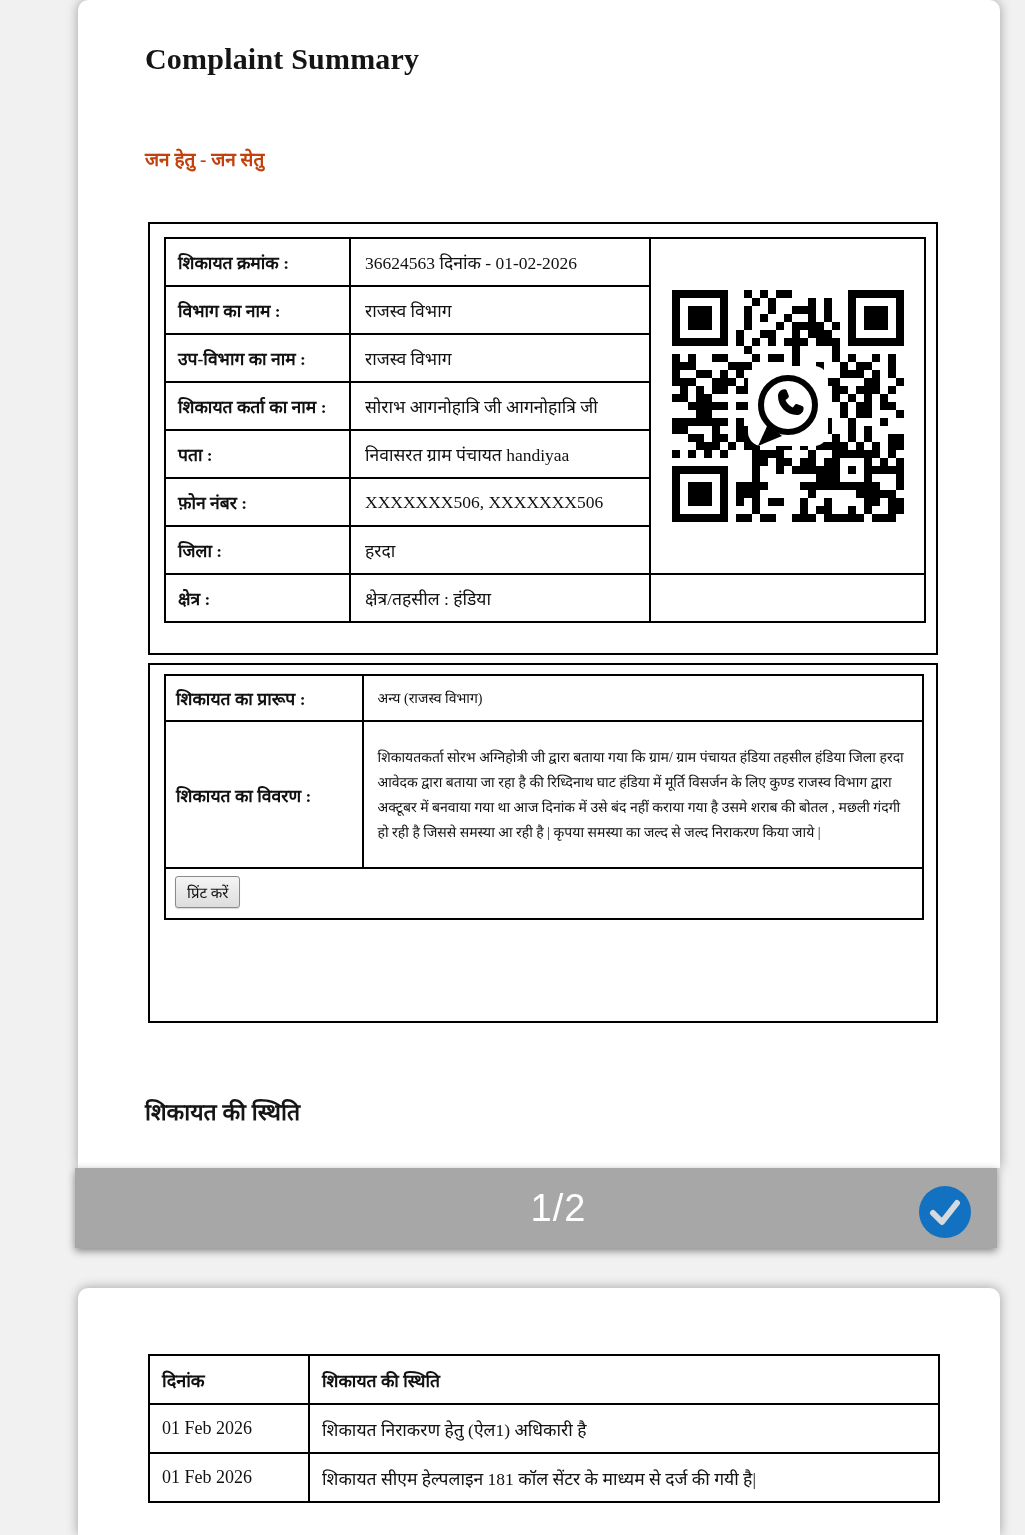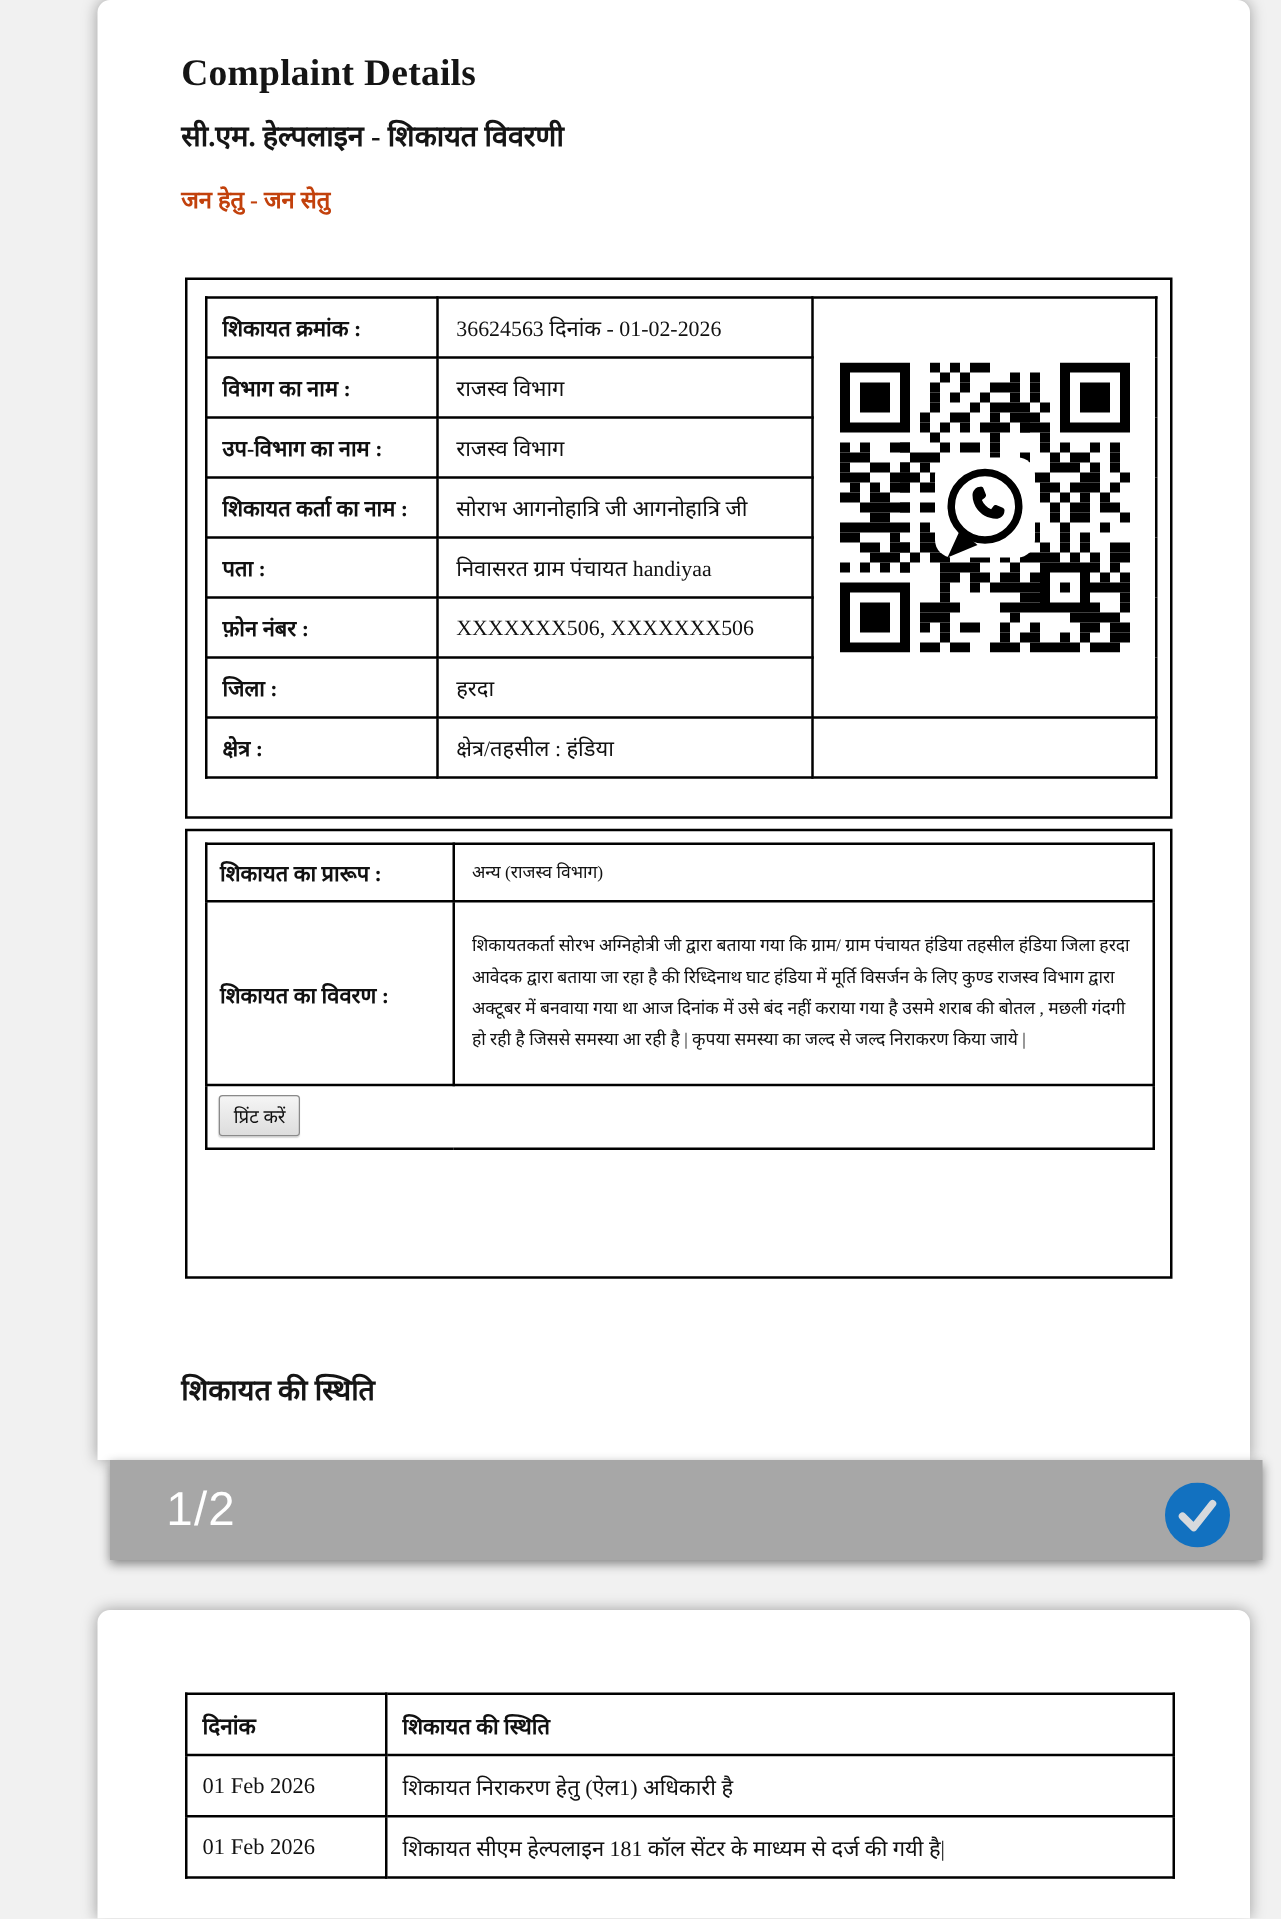"Complaint Details" h1.doc-h1 { text: Details -> Summary }
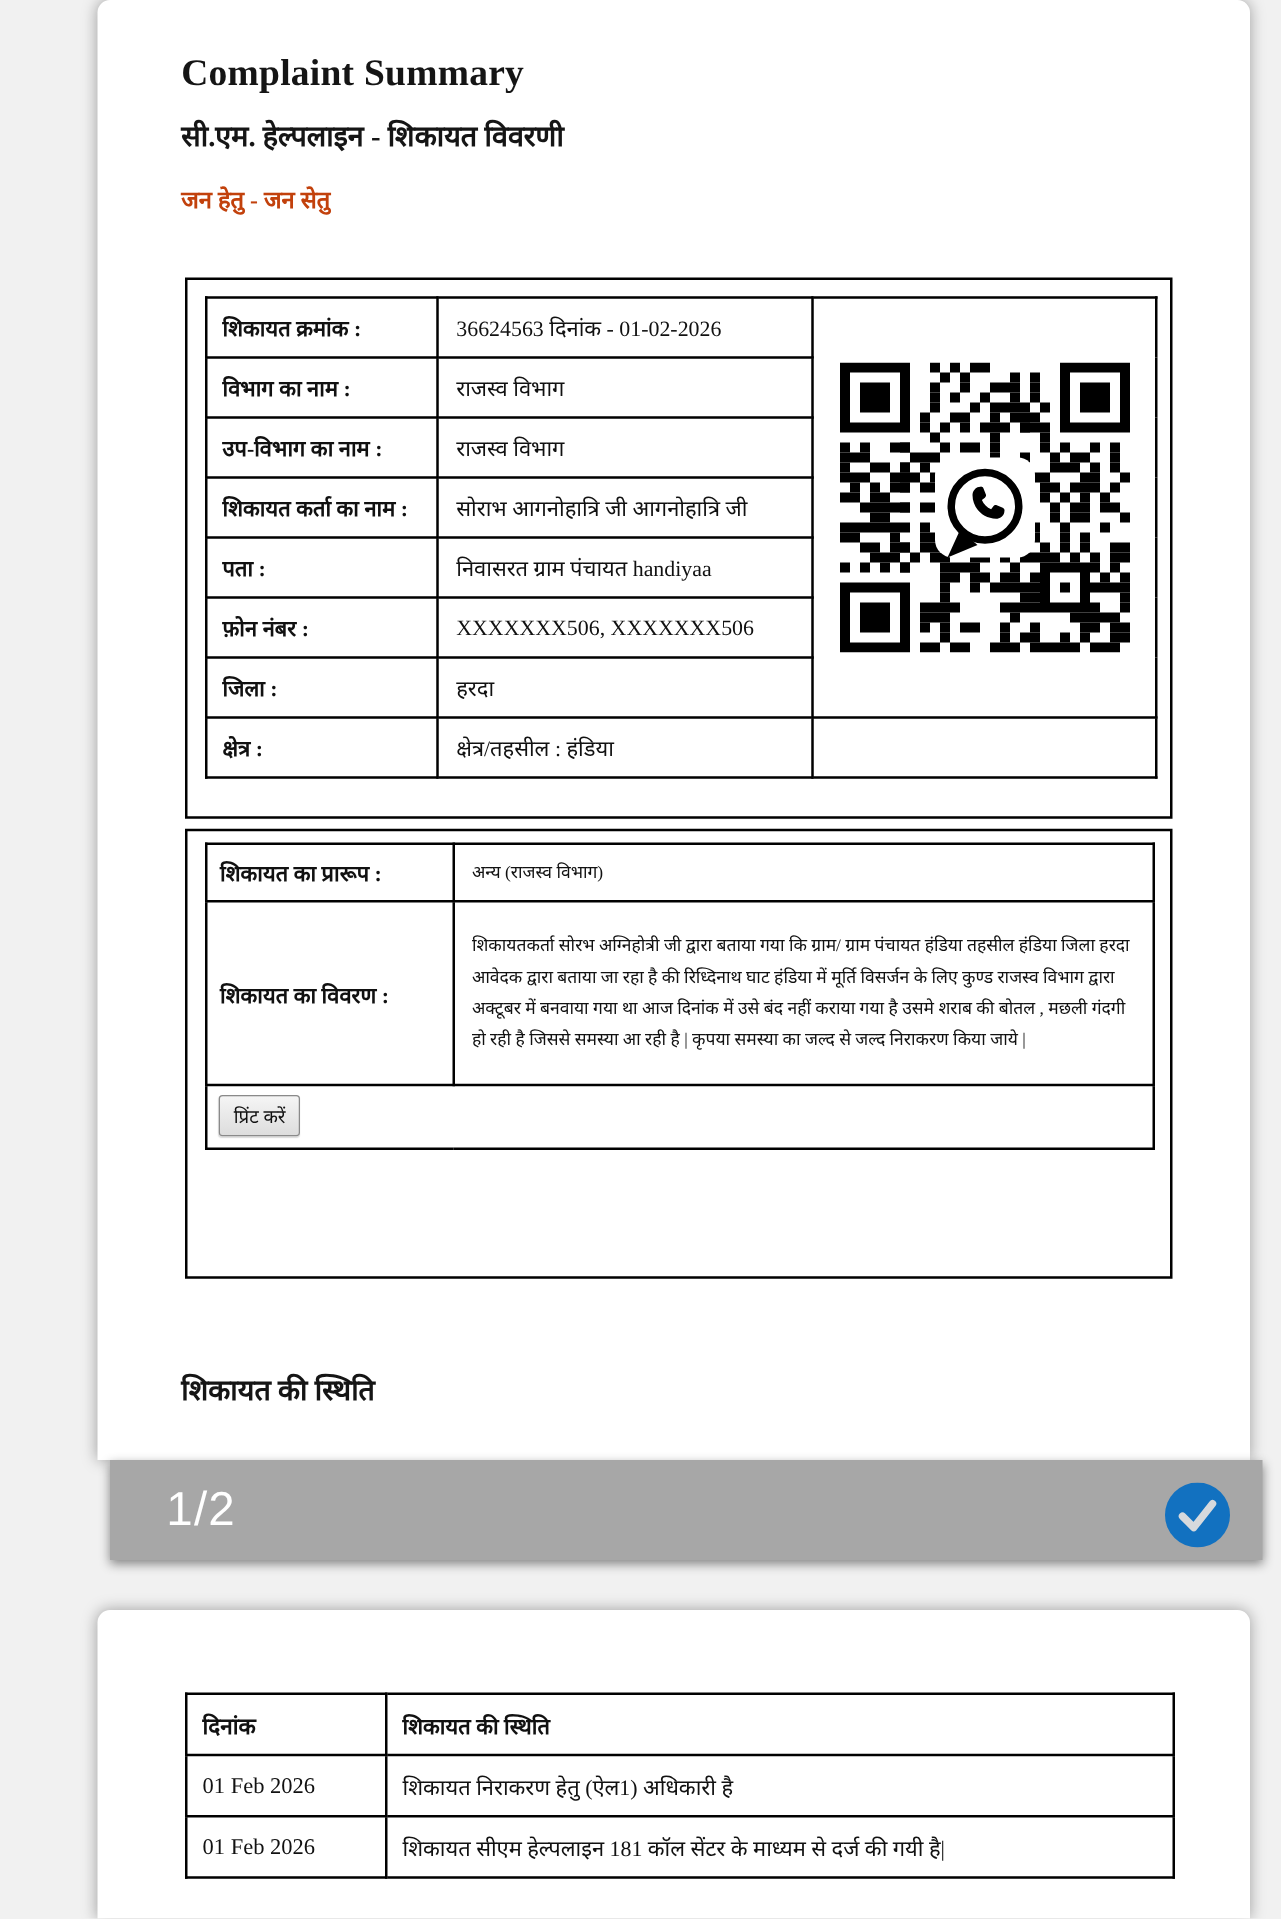"सी.एम. हेल्पलाइन - शिकायत विवरणी" h2.doc-h2 { html: <h2>सी.एम. हेल्पलाइन - शिकायत विवरणी</h2> -> none }
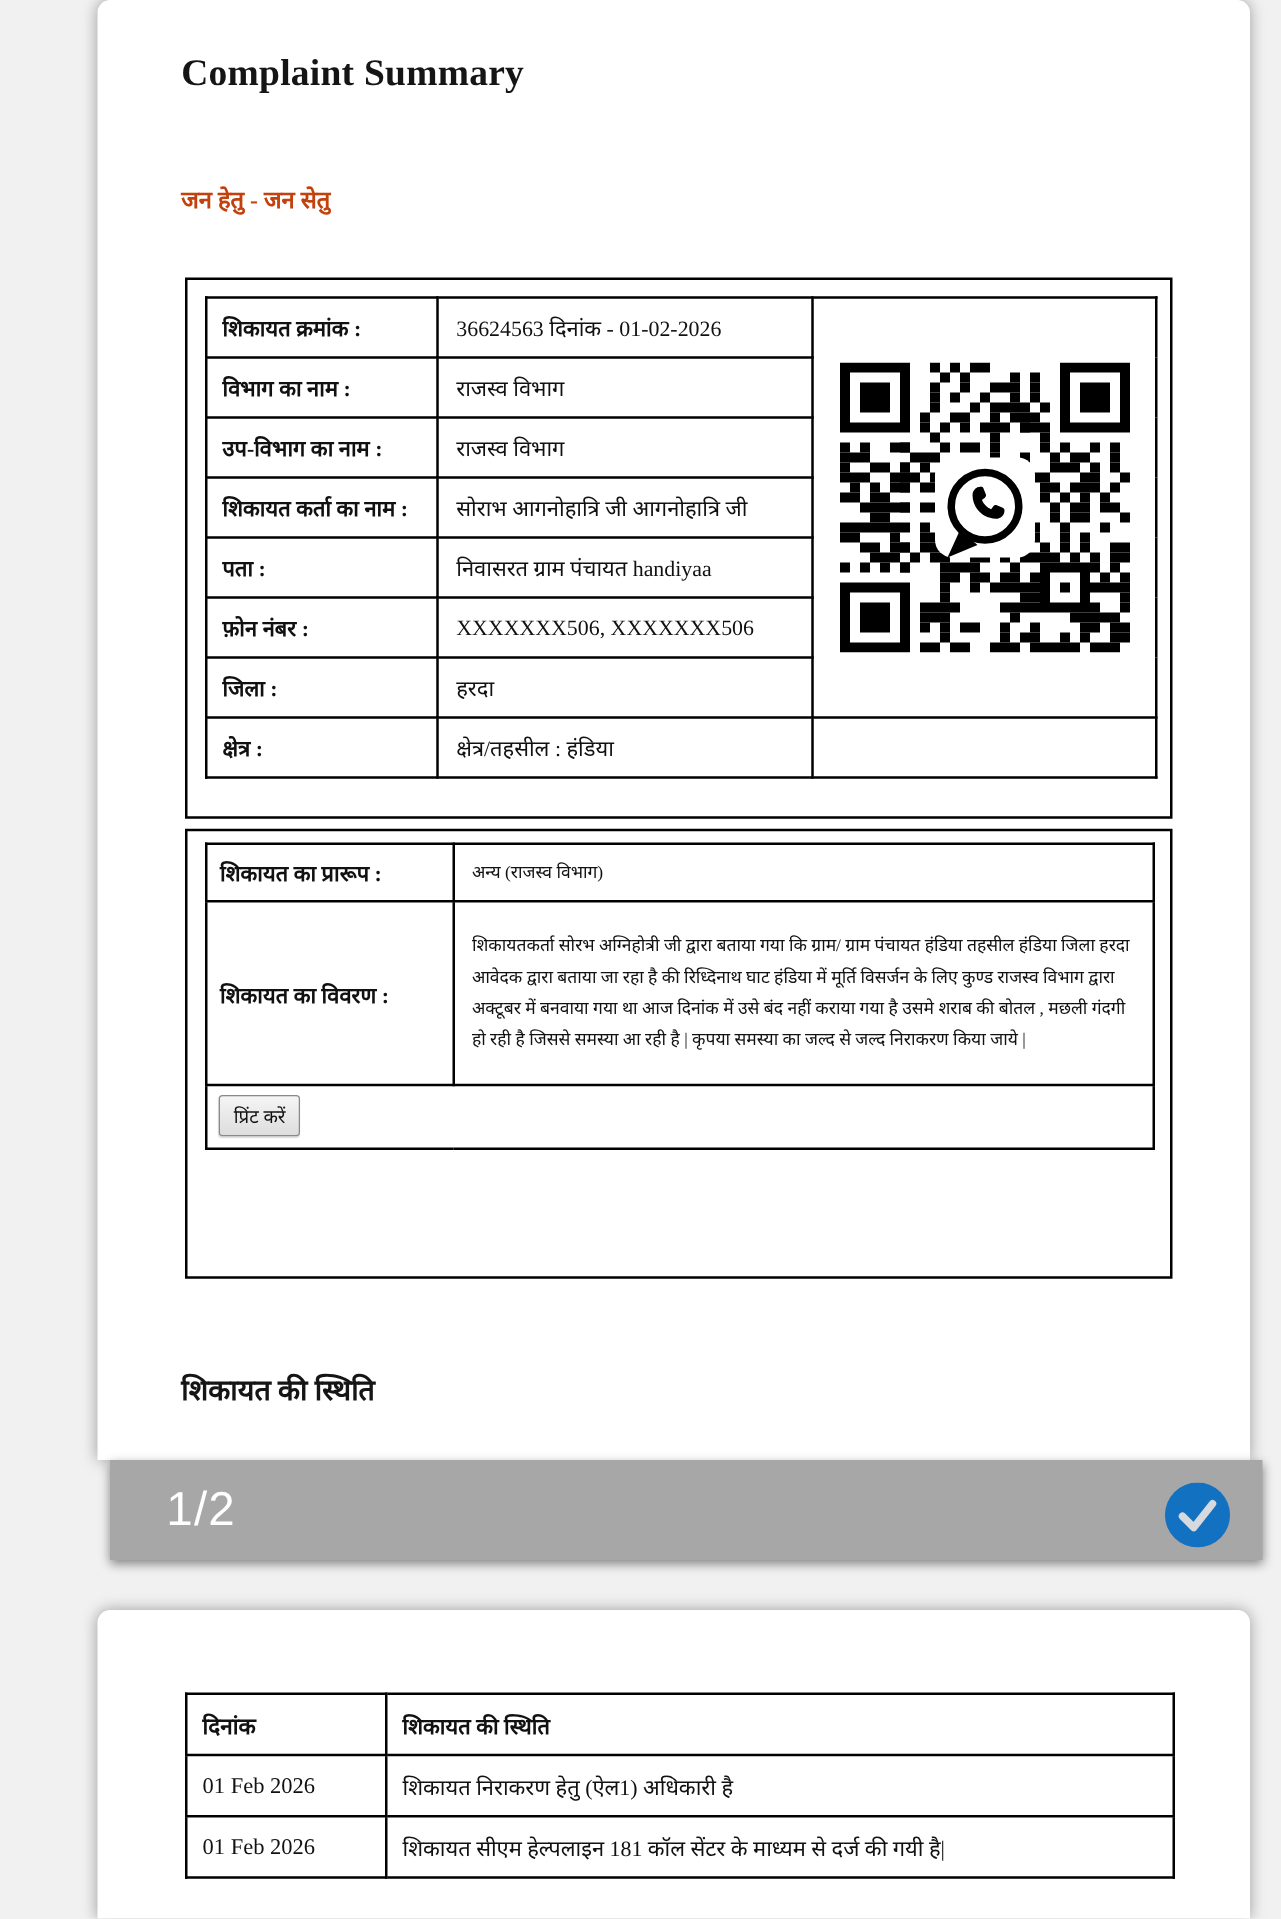"1/2" .pagebar { justify-content: none -> center; left: 88px -> 75px }
